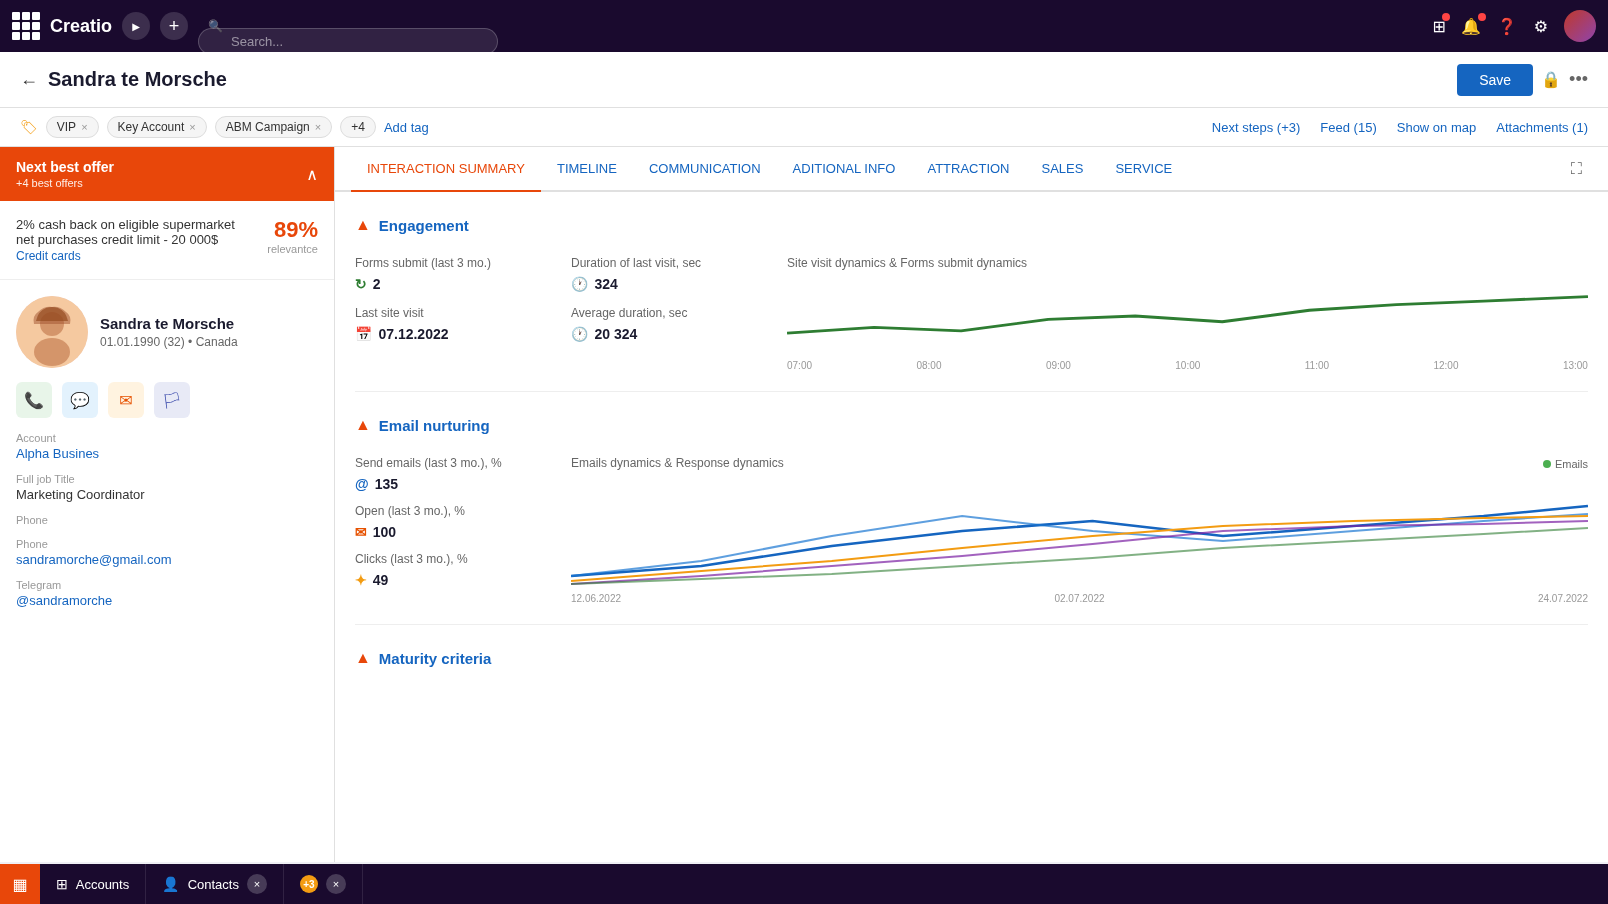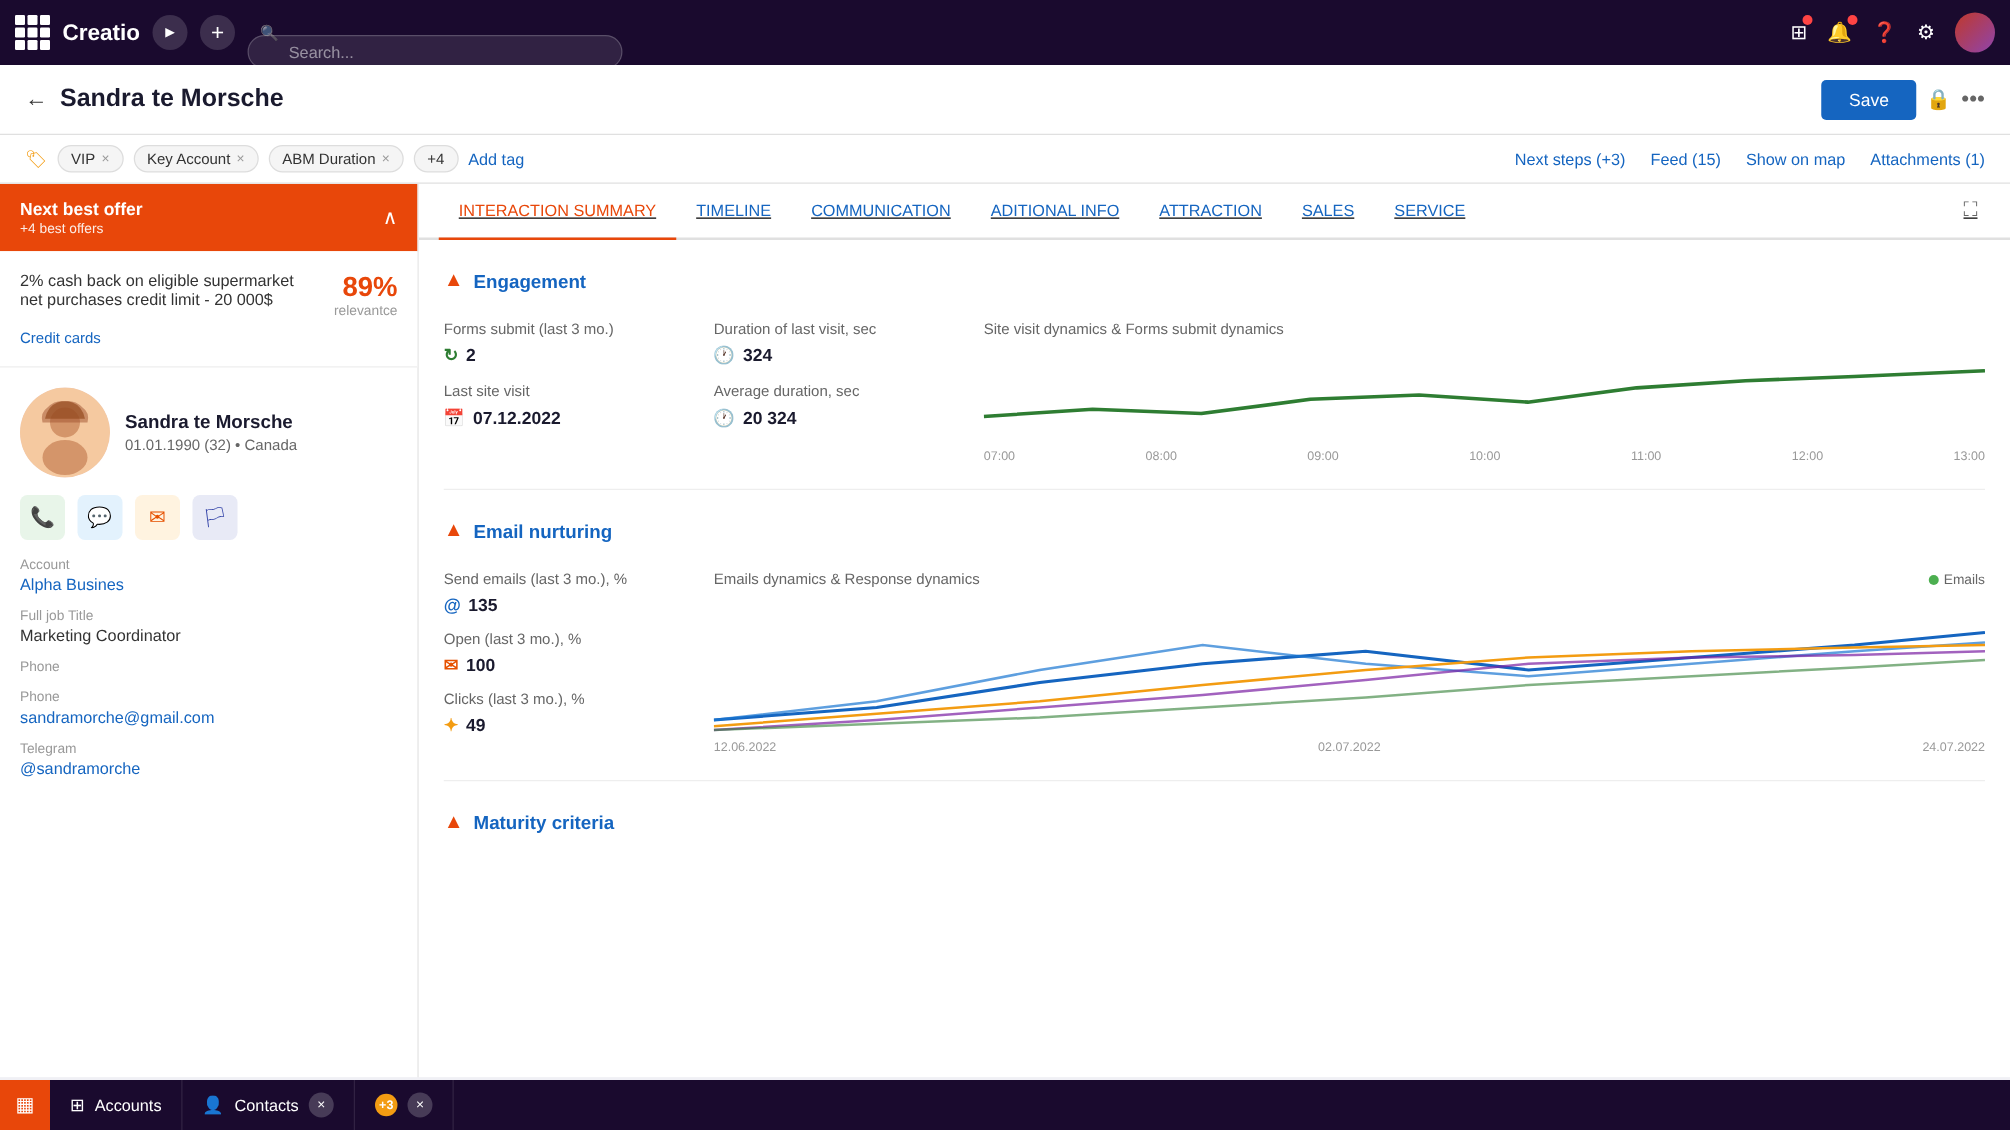"ABM Duration" span { text: Duration -> Campaign }
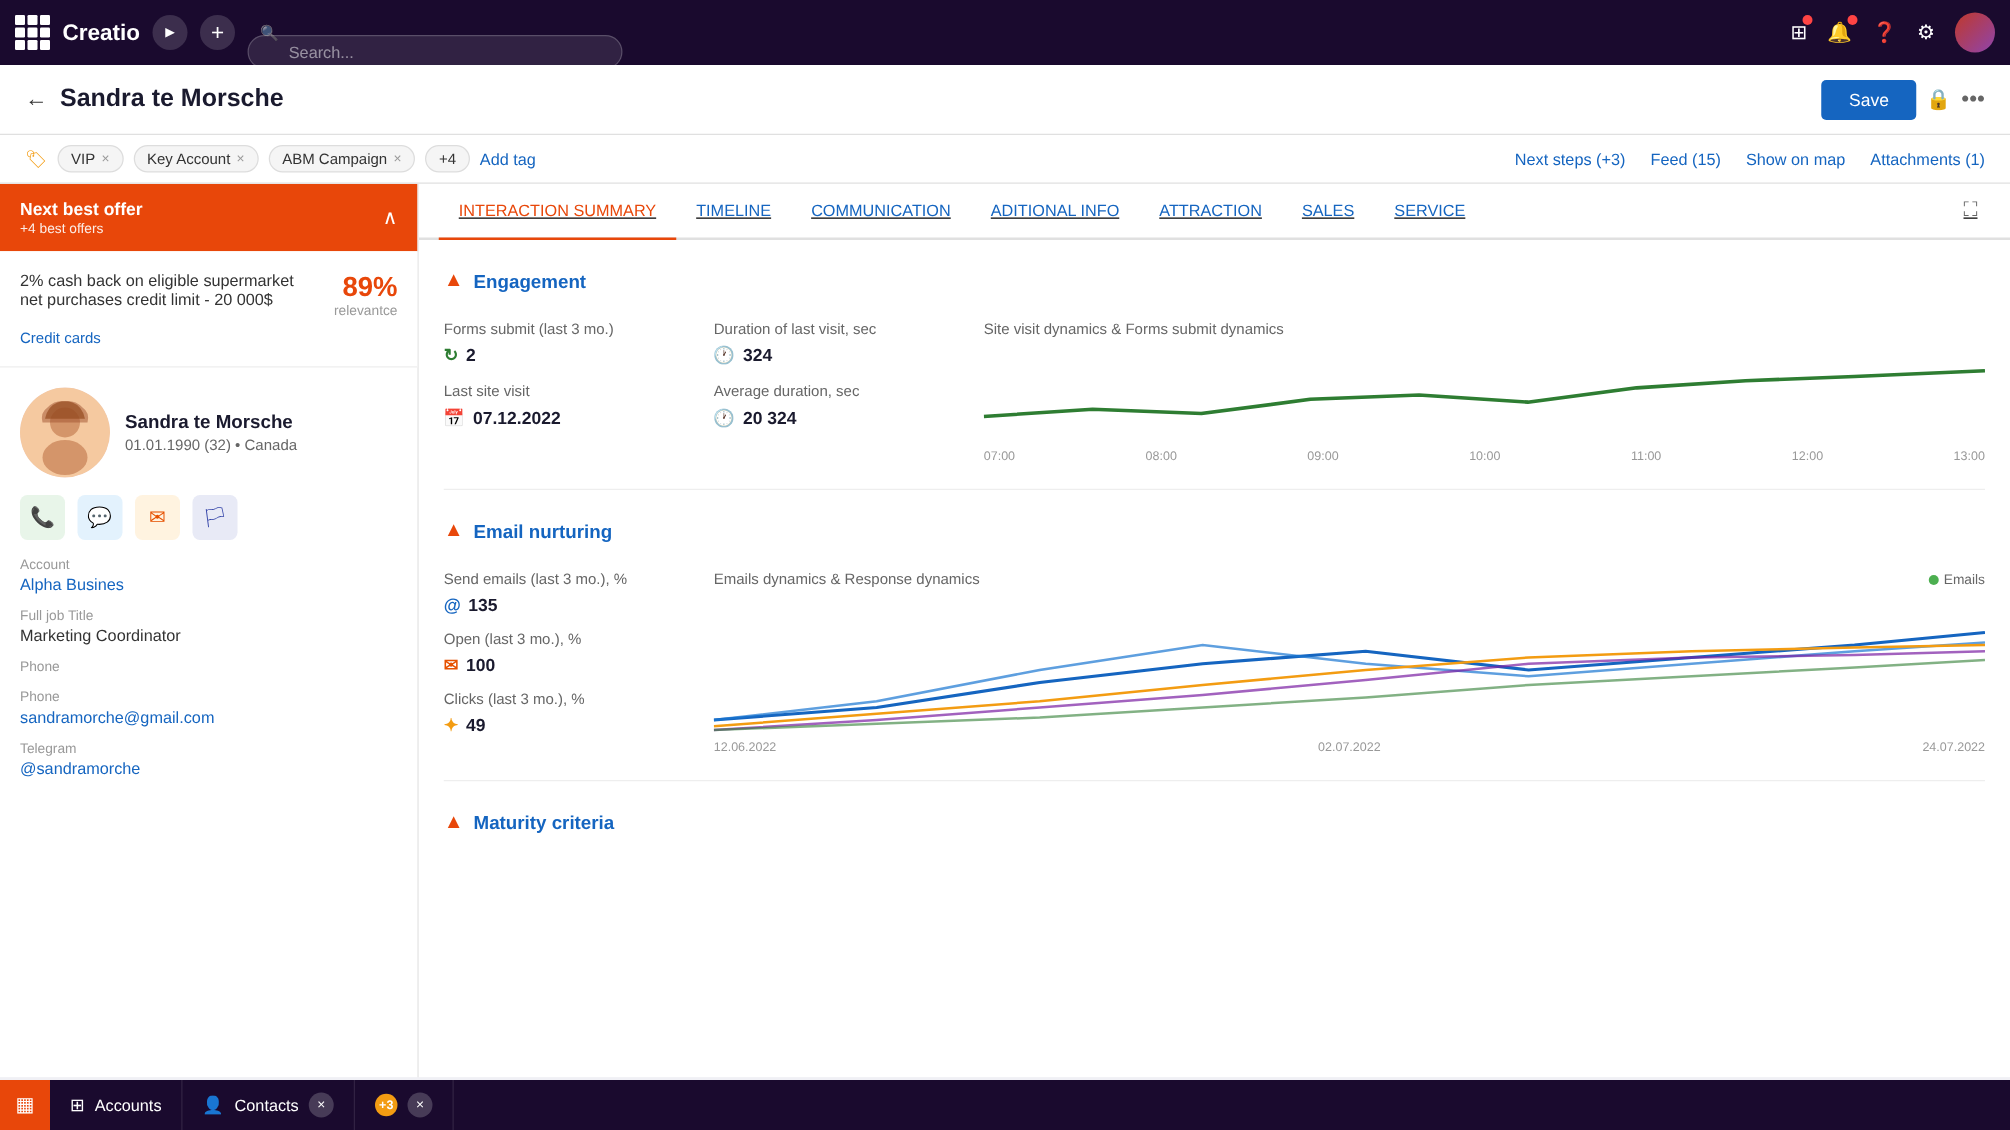"INTERACTION SUMMARY" .tabs-bar { text-decoration: underline -> none }
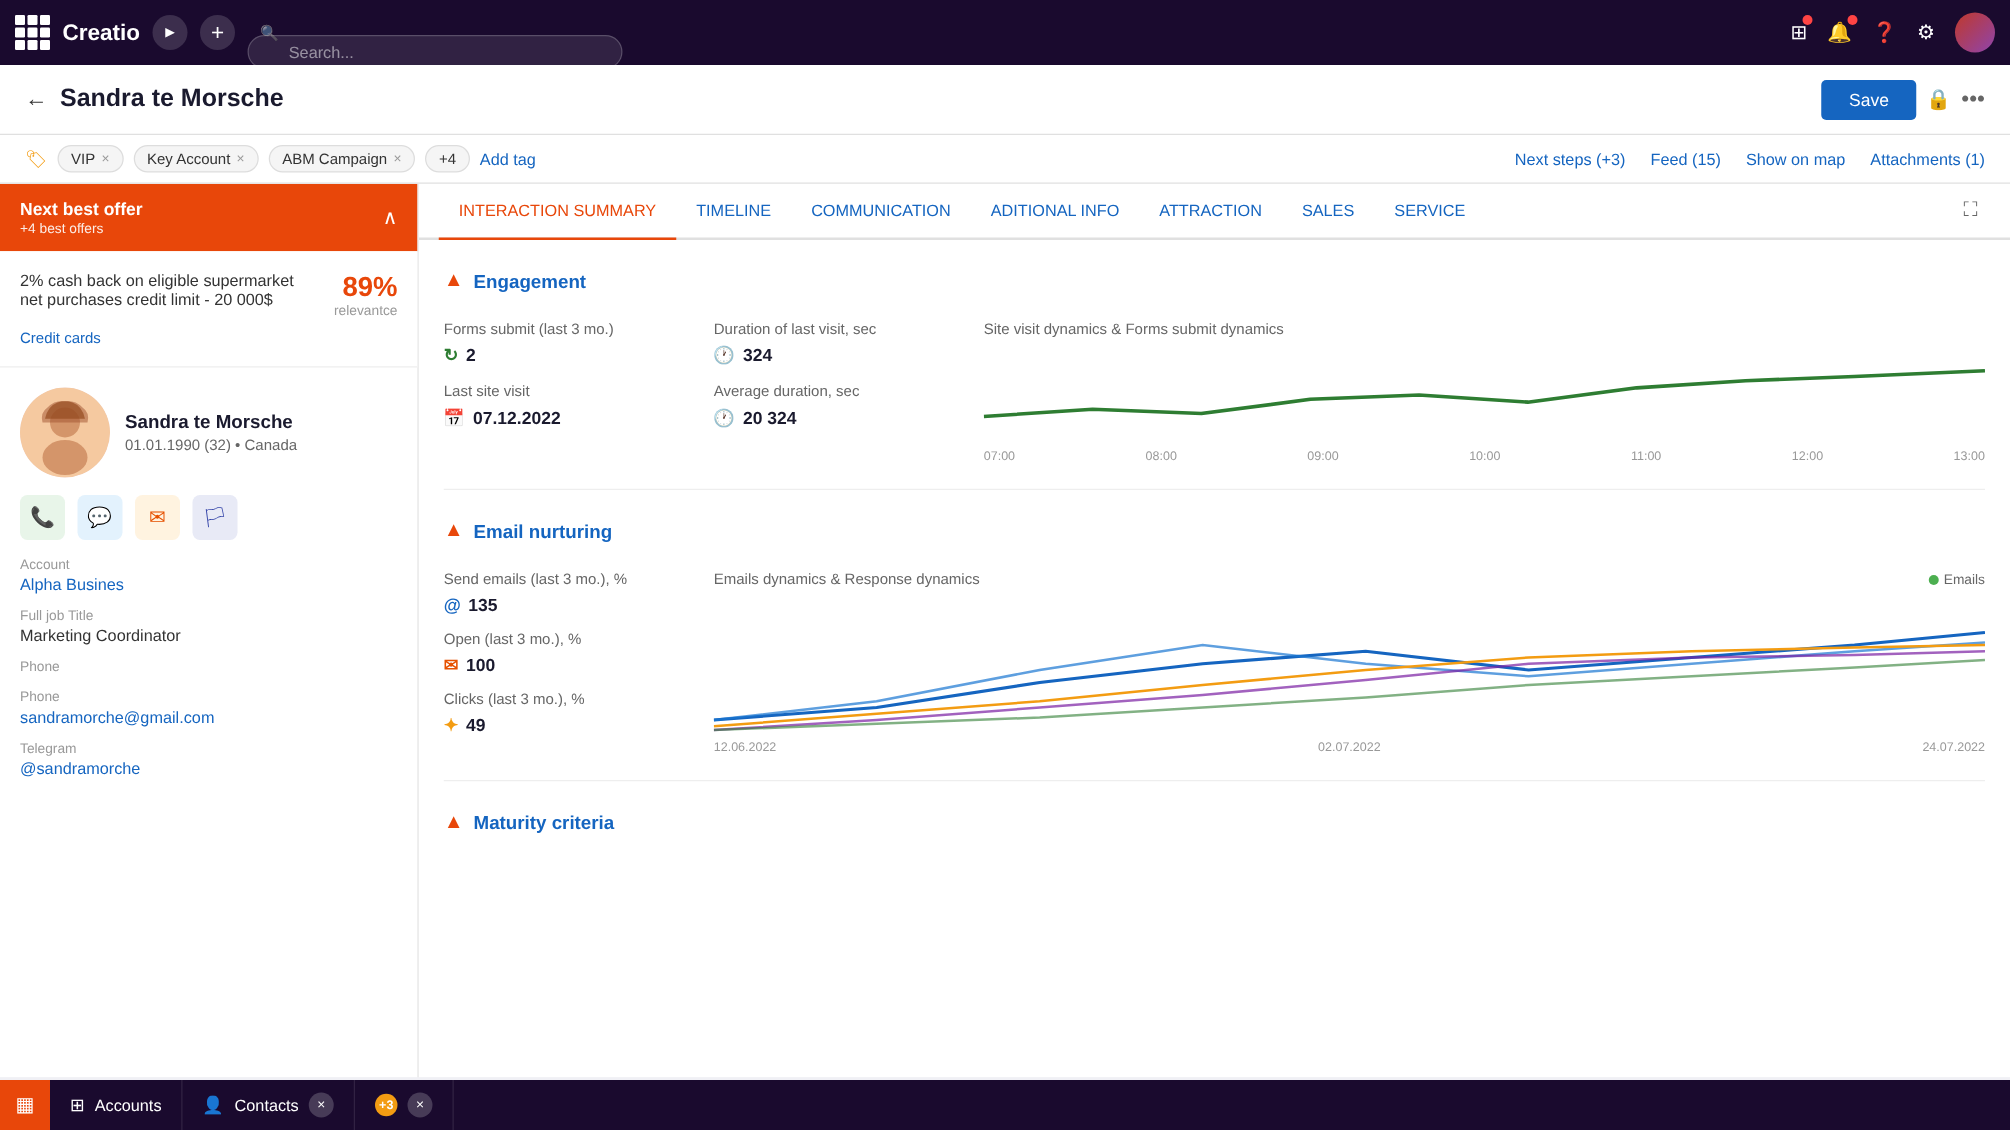"Credit cards" .nbo-offer-link { margin-top: 16px -> 2px }
